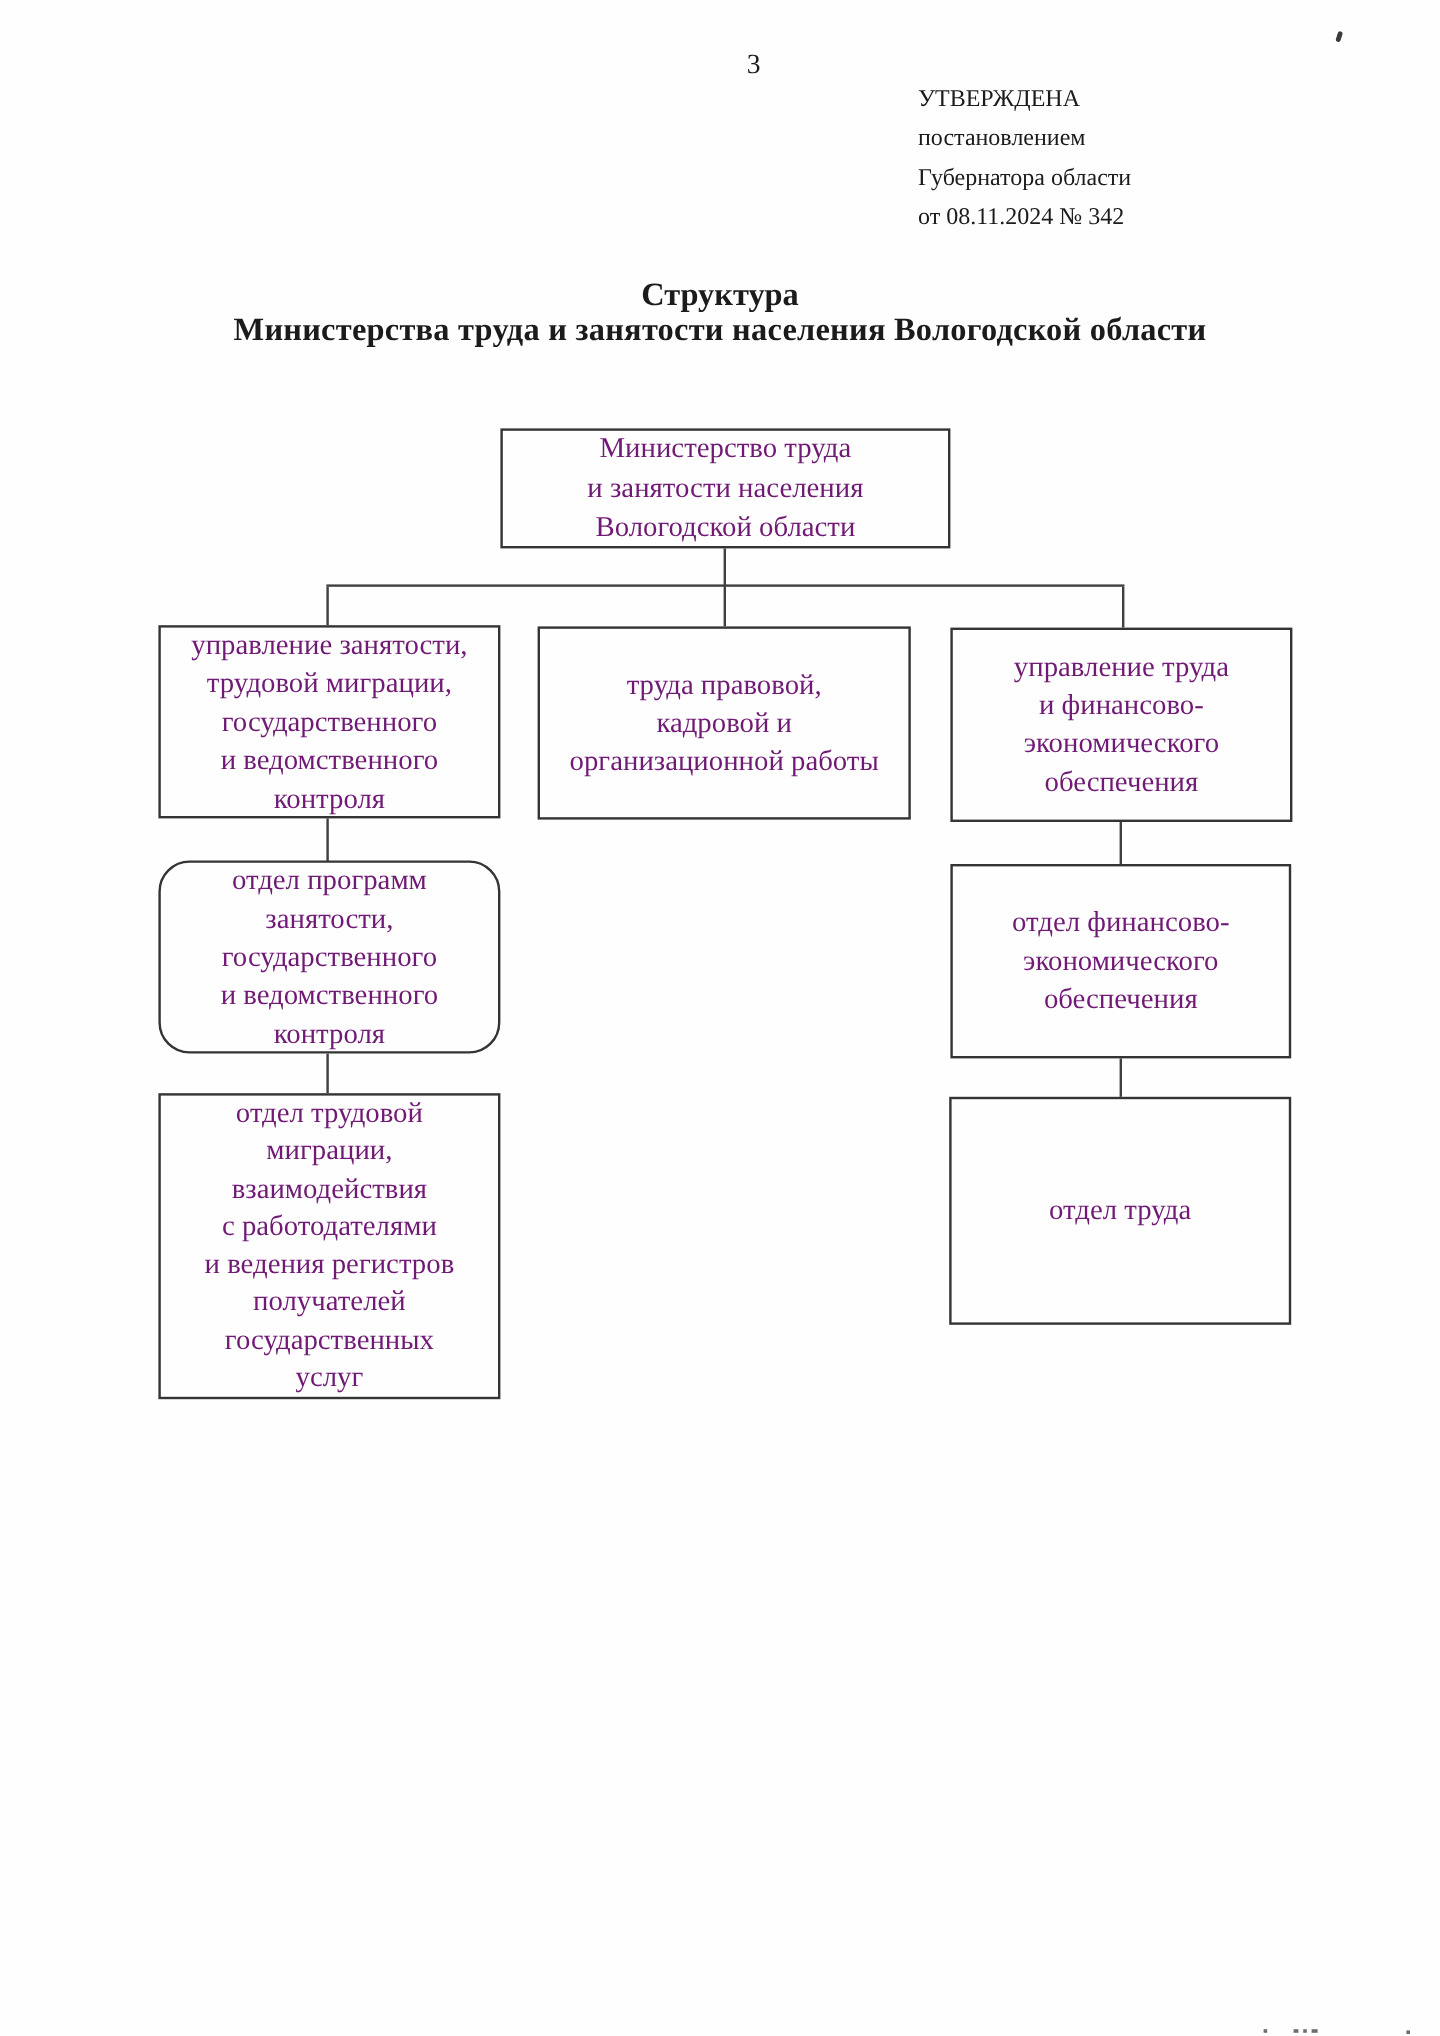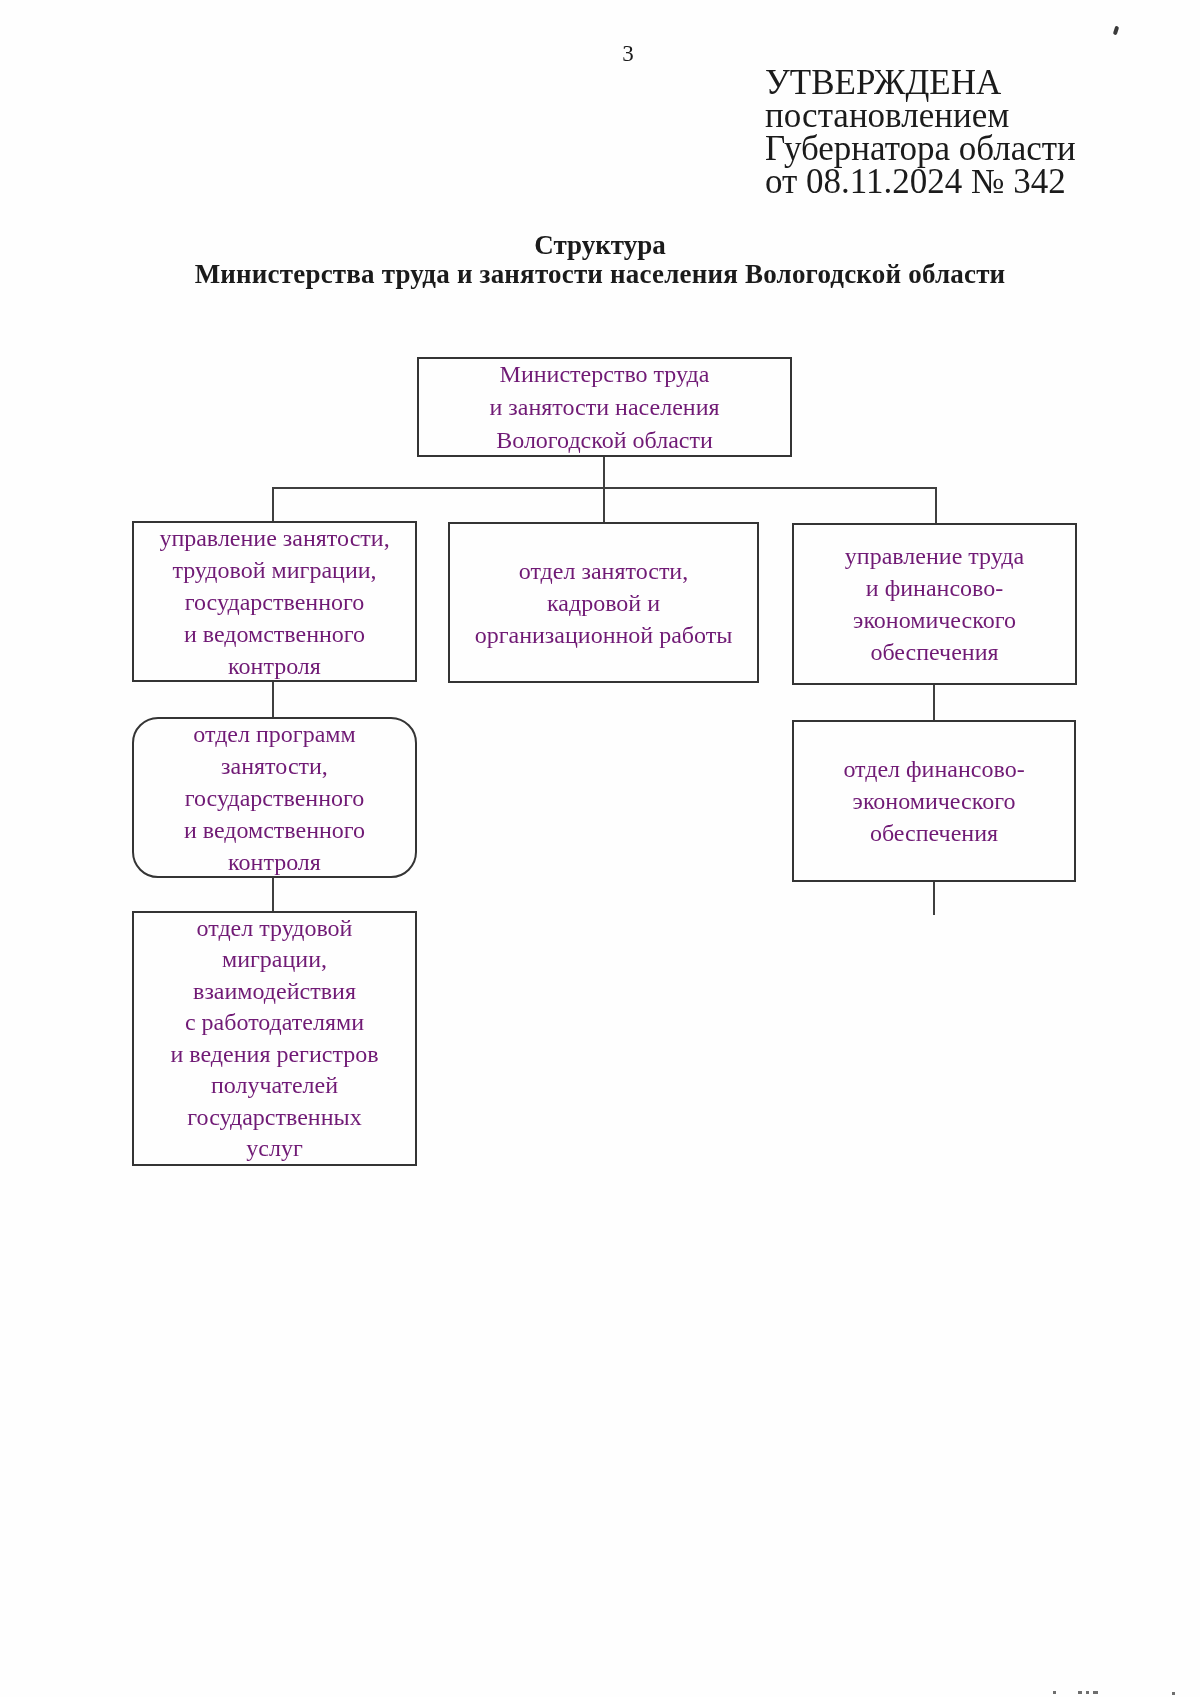"УТВЕРЖДЕНА" .approval { font-size: 35px -> 20px }
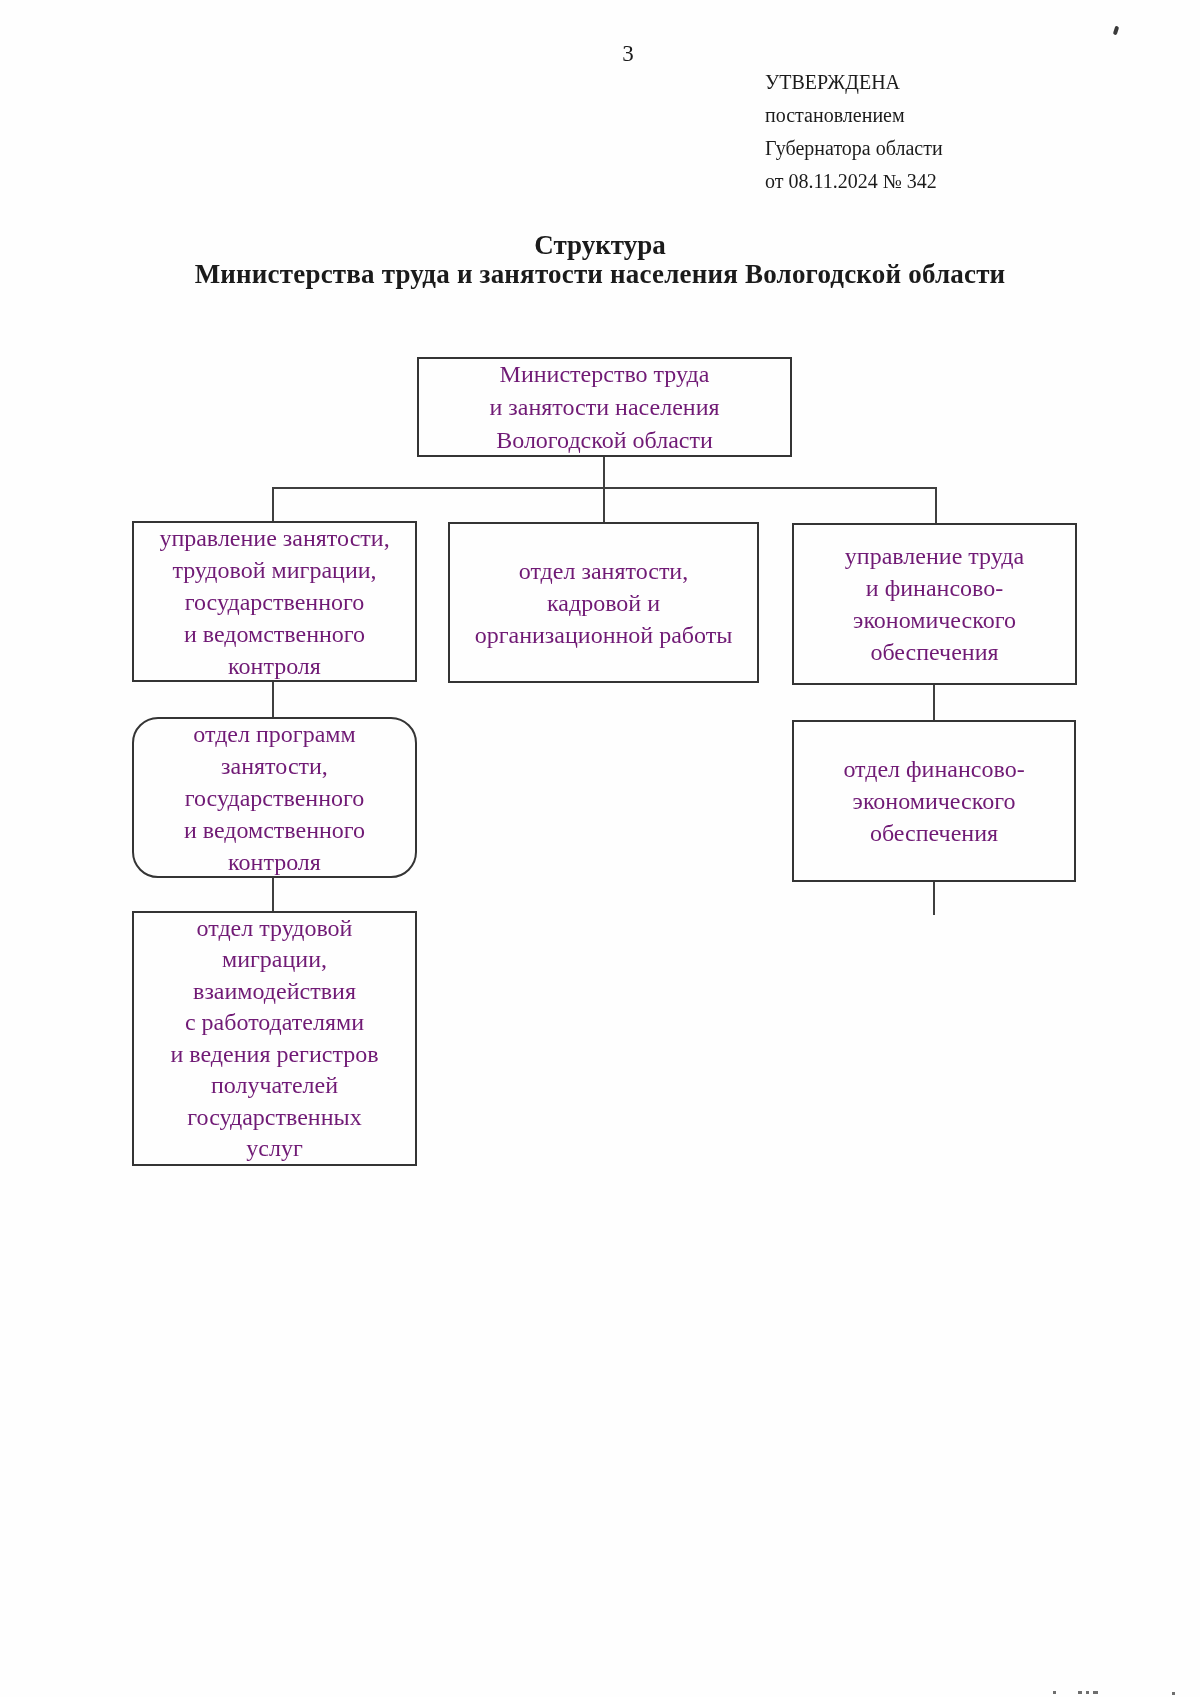"отдел занятости," span.box-label { text: отдел занятости -> труда правовой }
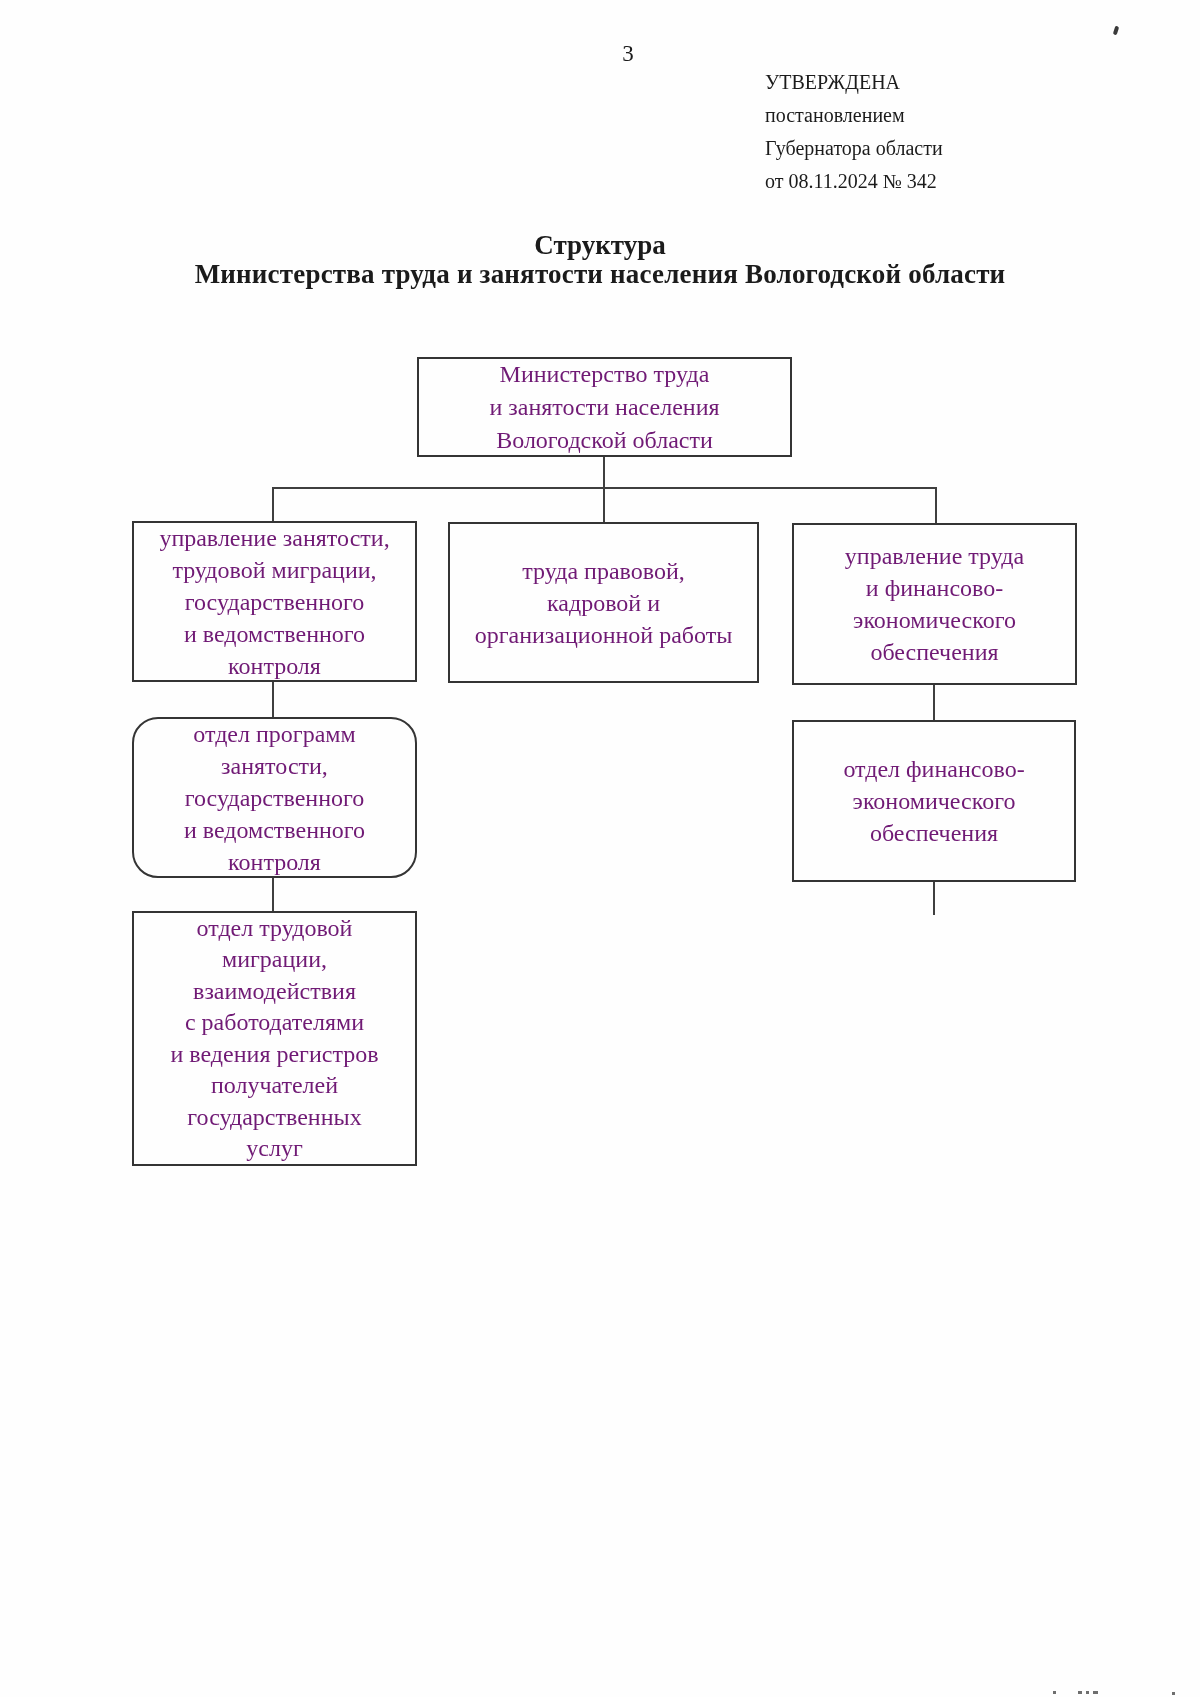"отдел труда" div.box { html: none -> <div> <span>отдел труда</span> </div> }
